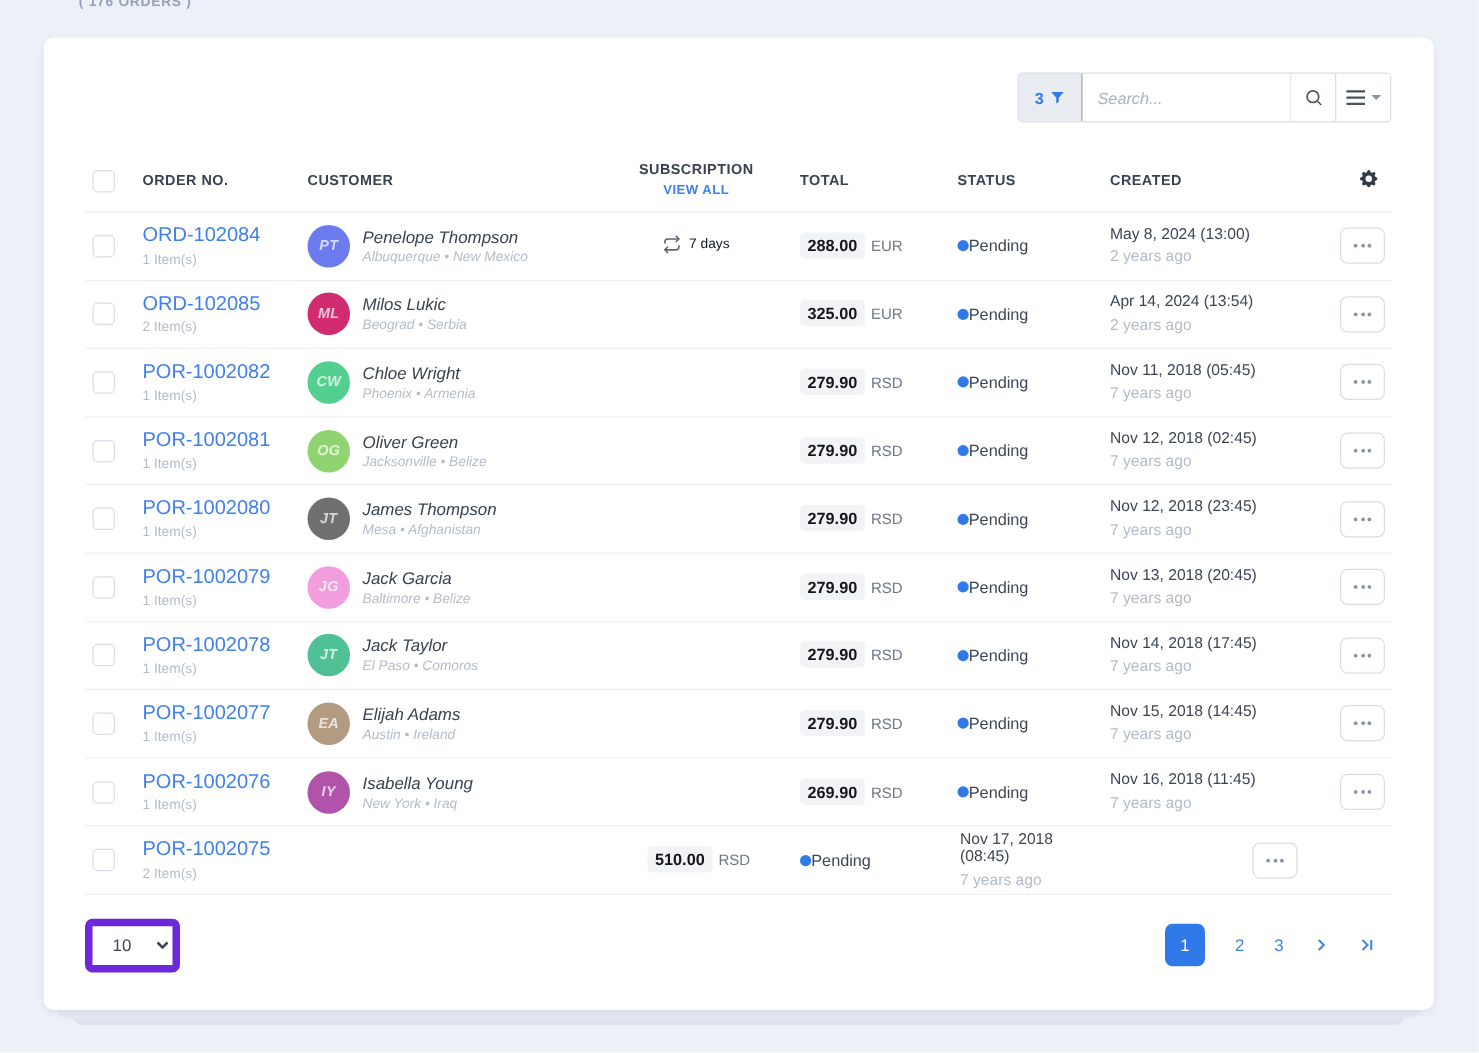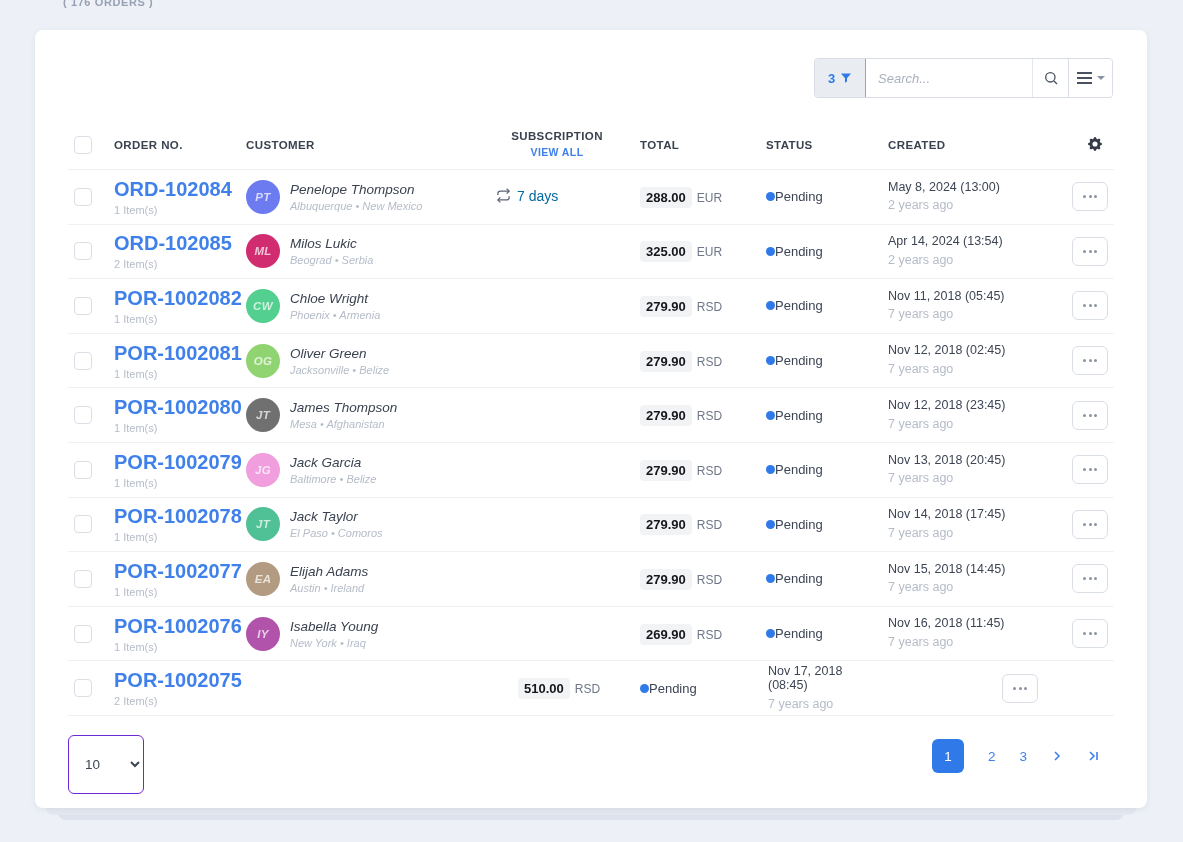"ORD-102084" .order-link { font-size: 20px -> 16px; font-weight: bold -> none }
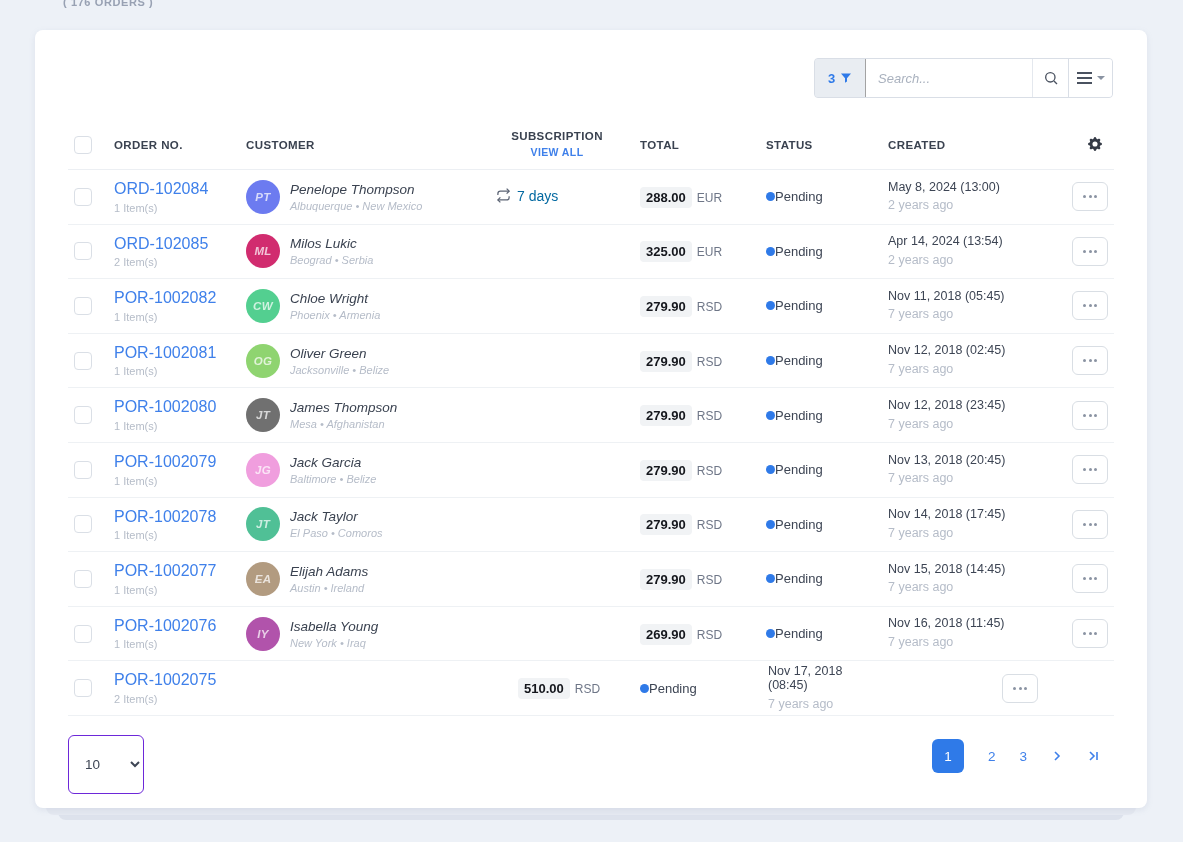"7 days" .col-sub { color: #0369a1 -> #0f172a; font-size: 14px -> 11px; text-align: left -> center }
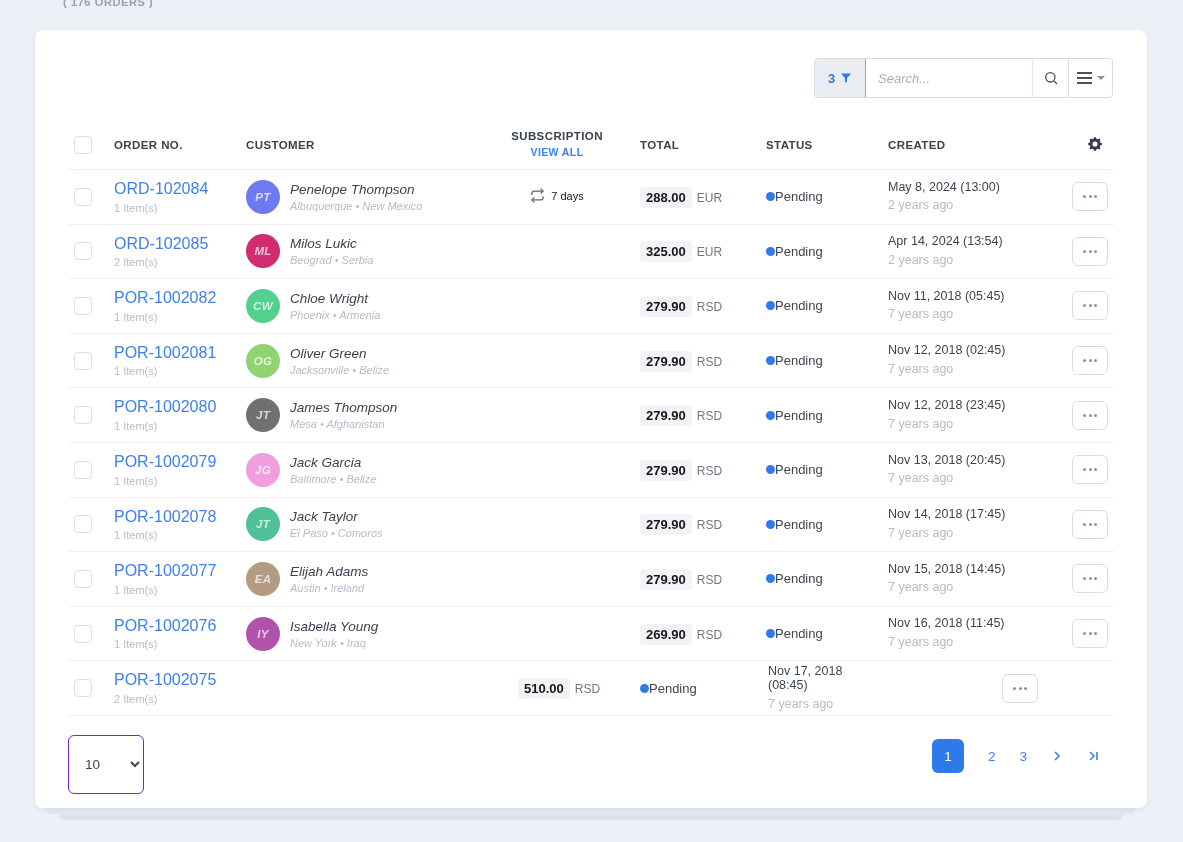"10" .page-size { border: 1px solid #6d28d9 -> 6px solid #6d28d9; height: 59px -> 43px }
